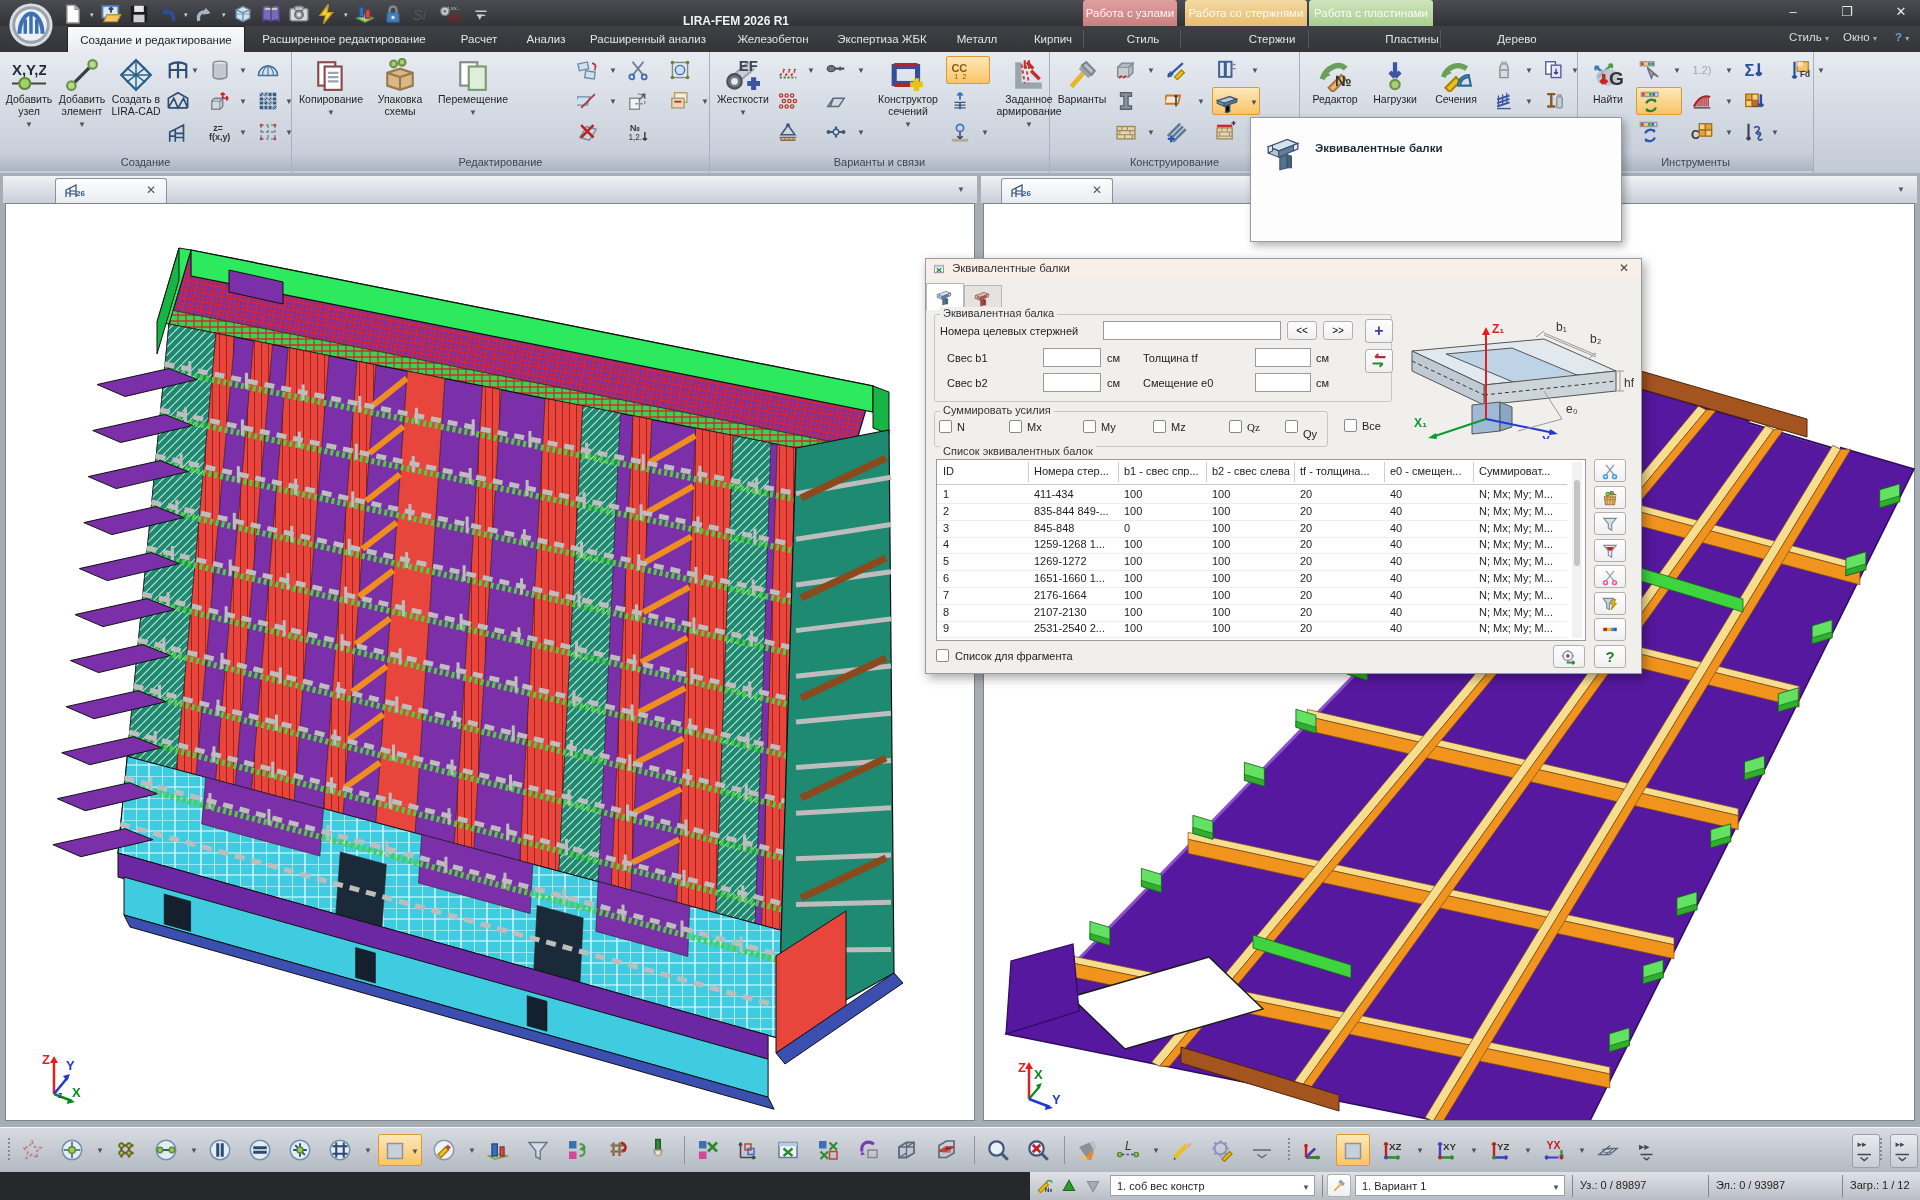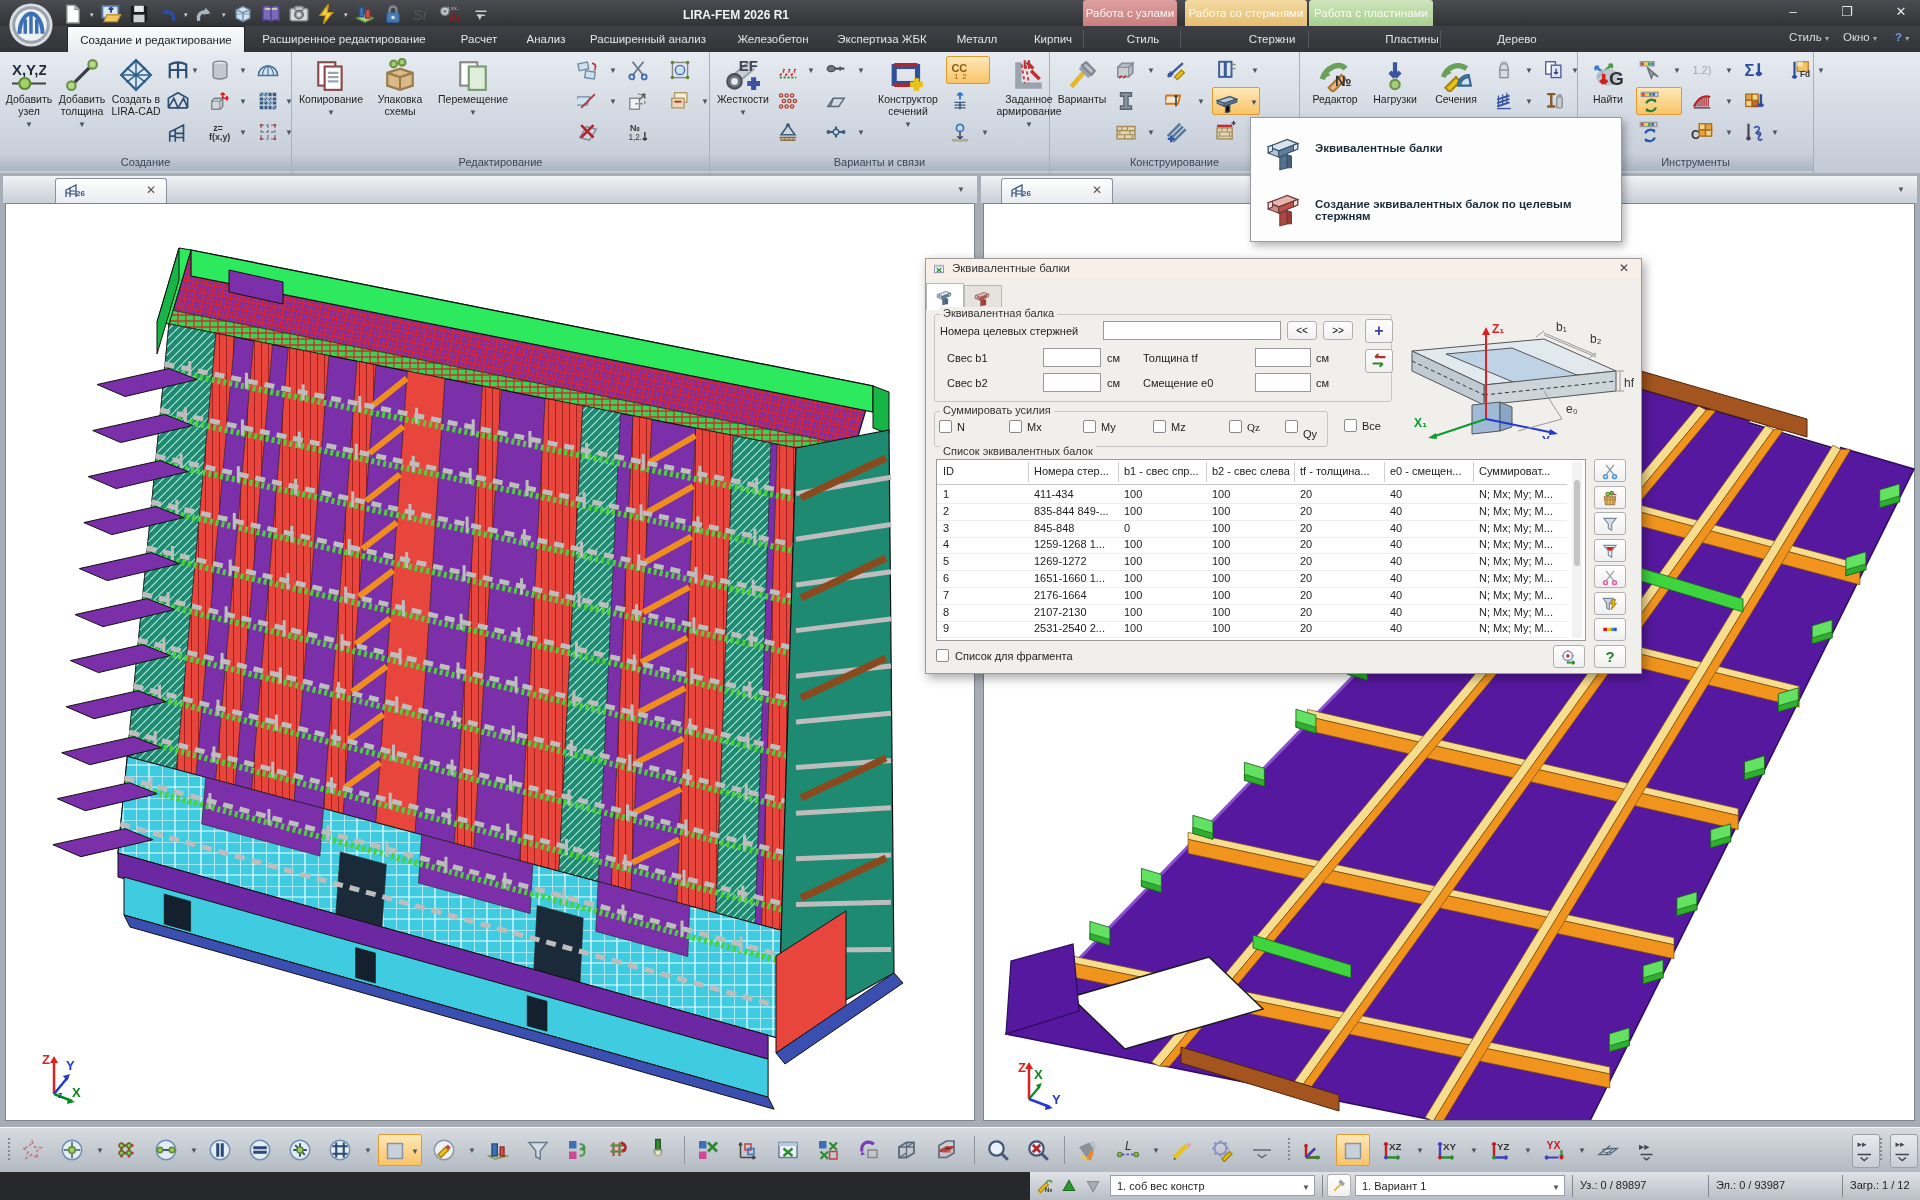"LIRA-FEM 2026 R1" div.title-text { top: 8px -> 14px }
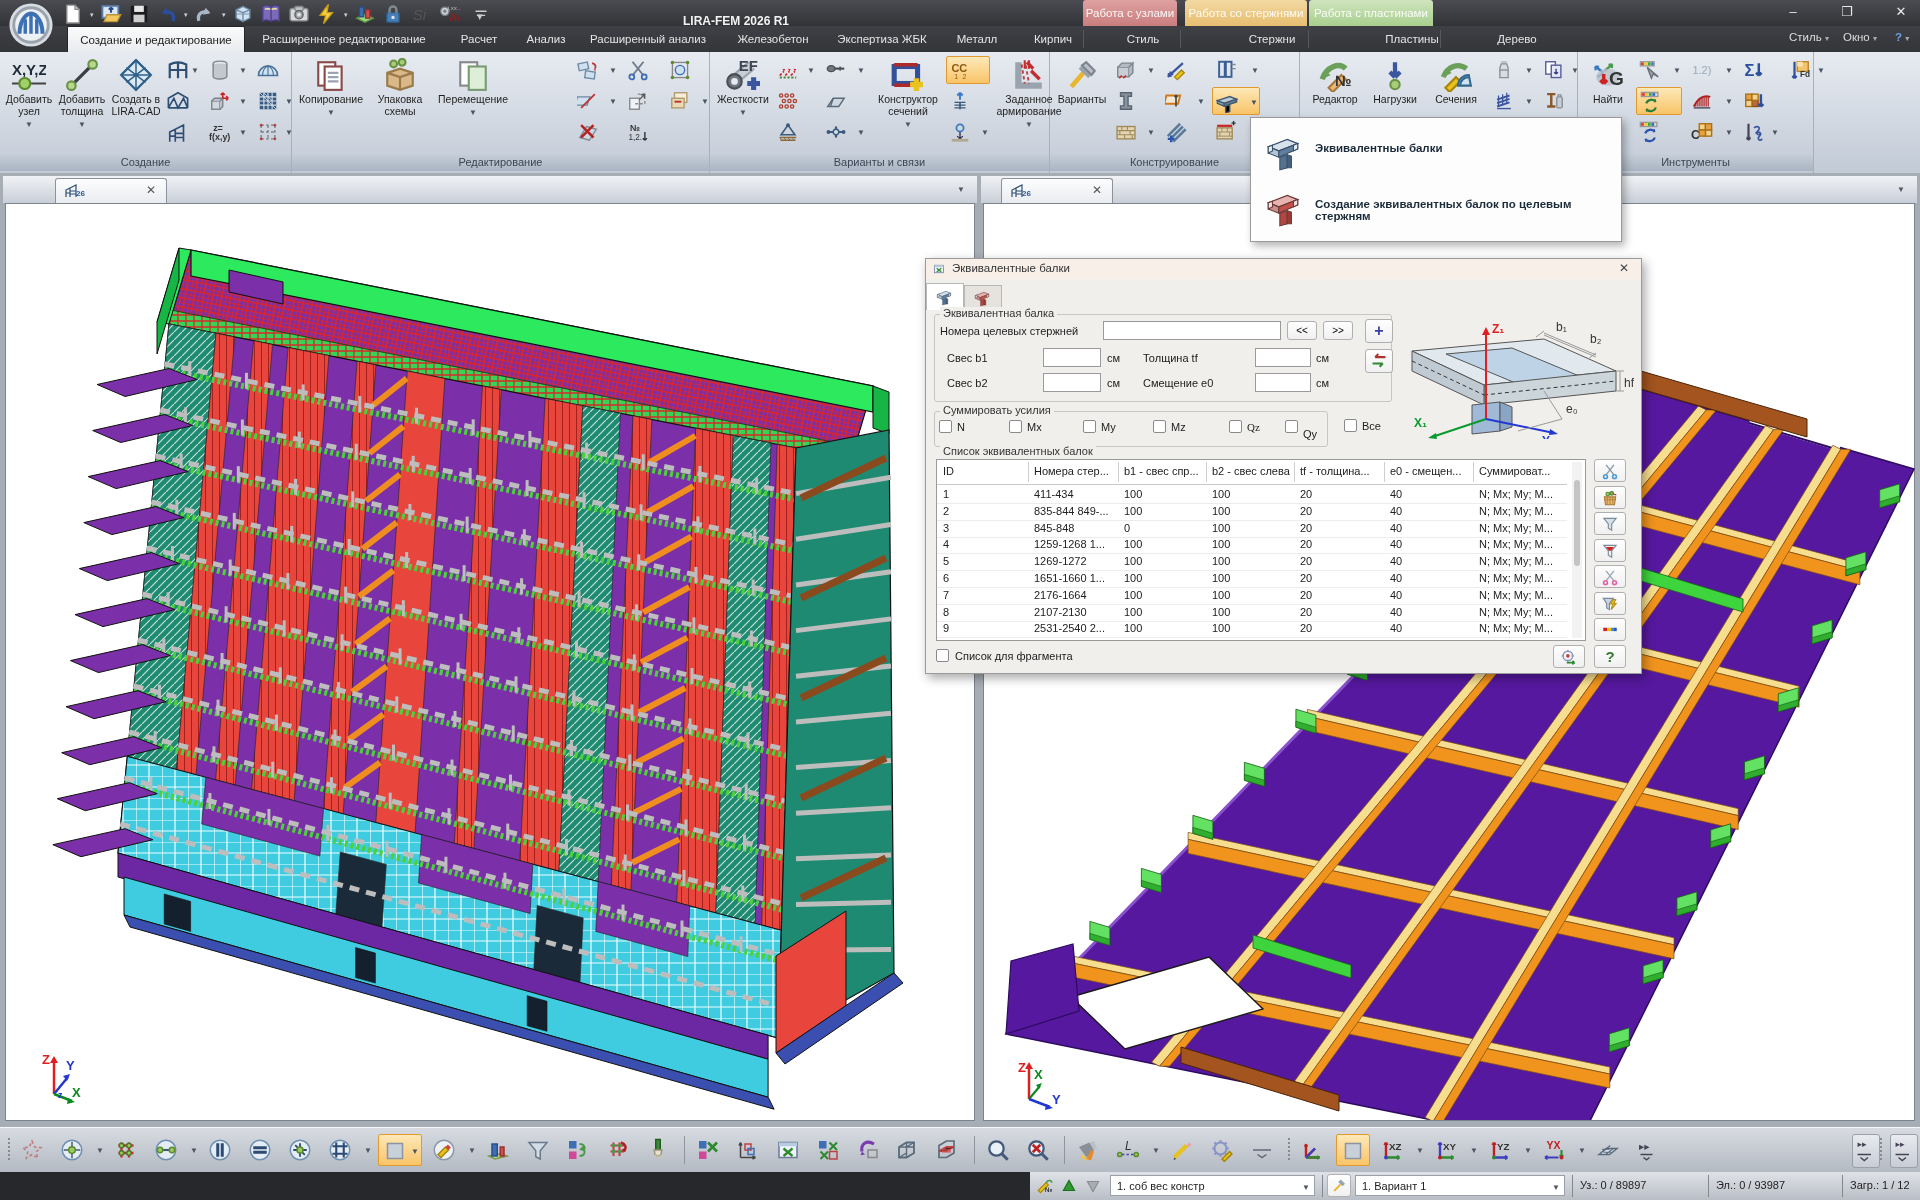"толщина" div { text: толщина -> элемент }
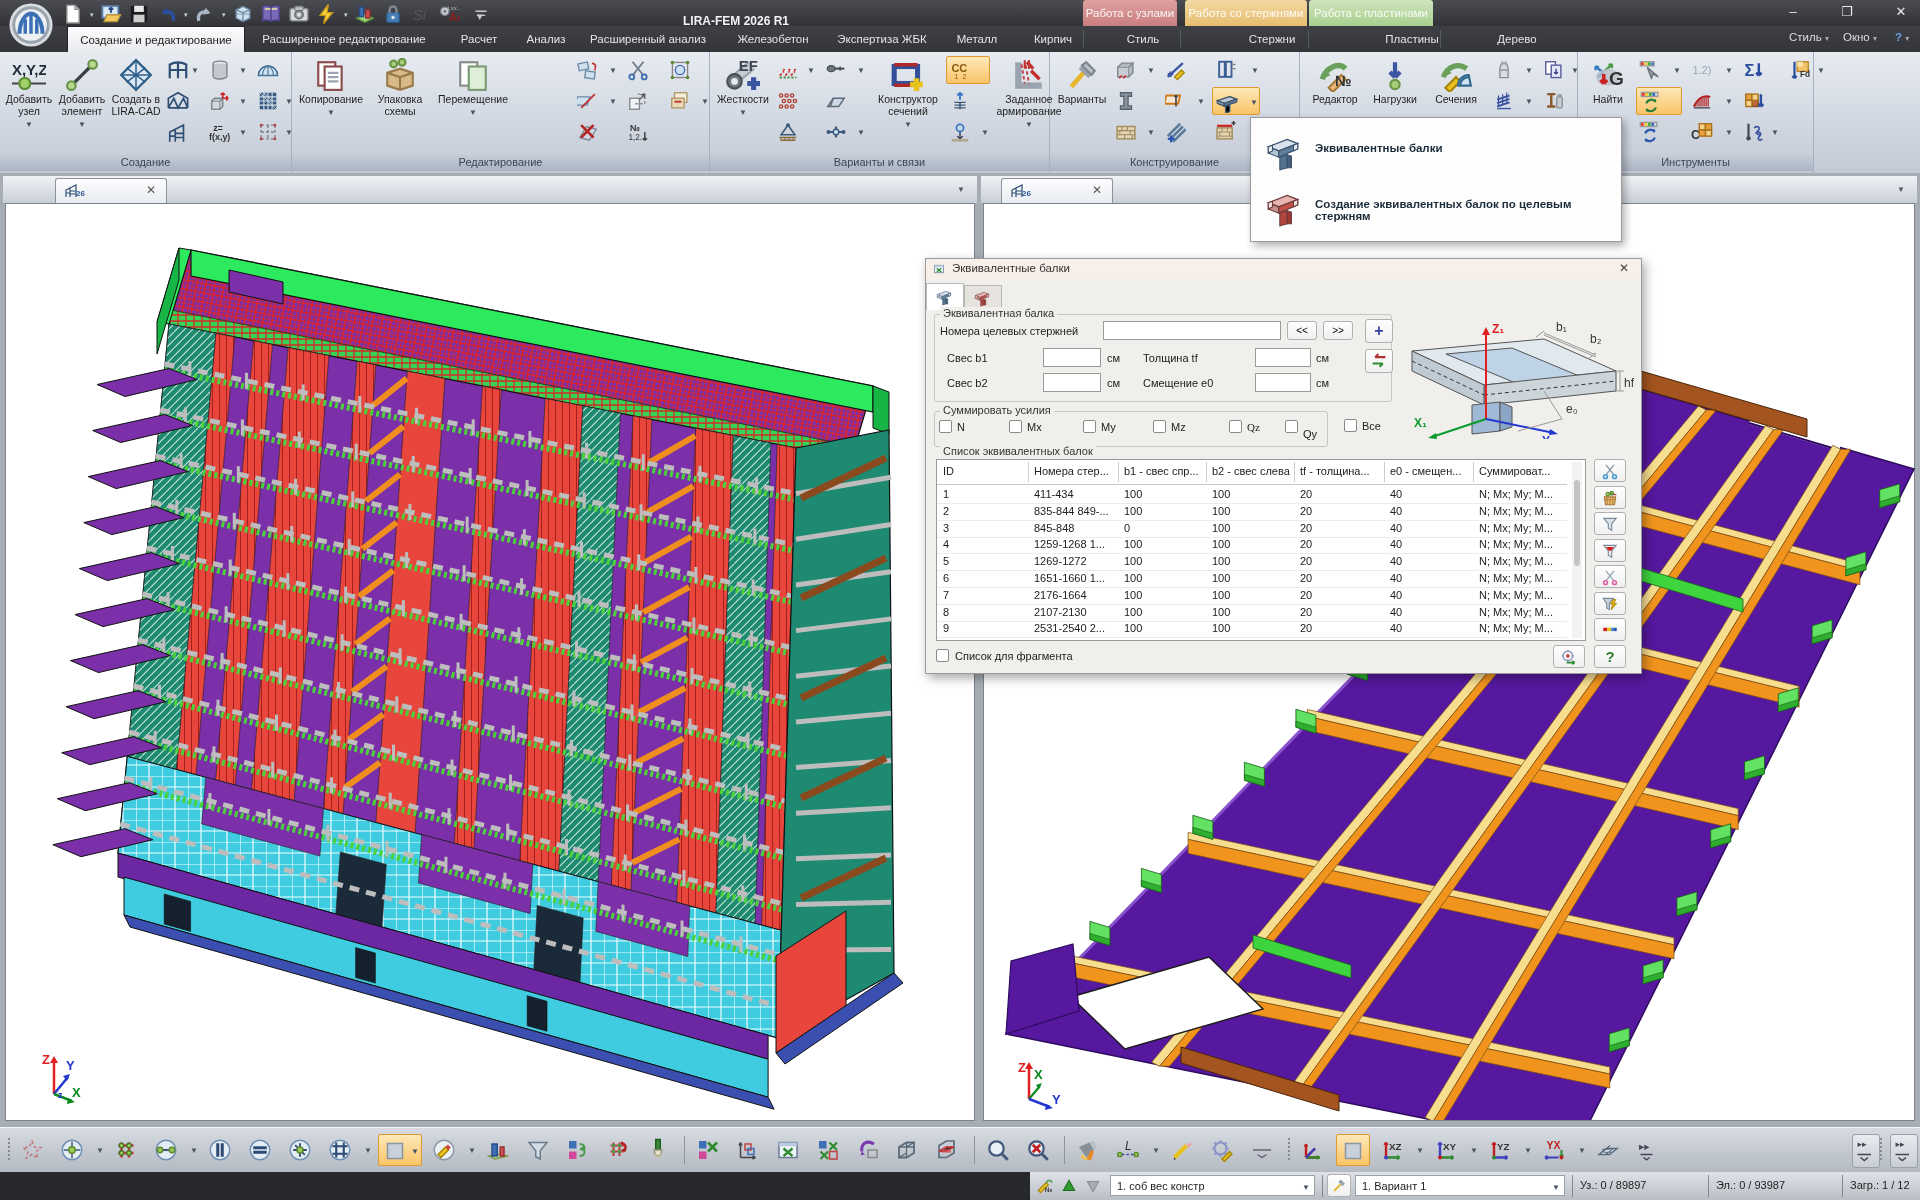"Создание эквивалентных балок по целевым" div.abs { html: <div> <span> <svg> <polygon></polygon> <polygon></polygon> <polygon></polygon> <polygon></polygon> <polygon></polygon> <polygon></polygon> <polygon></polygon> </svg> </span> <span>Создание эквивалентных балок по целевым стержням</span> </div> -> none }
